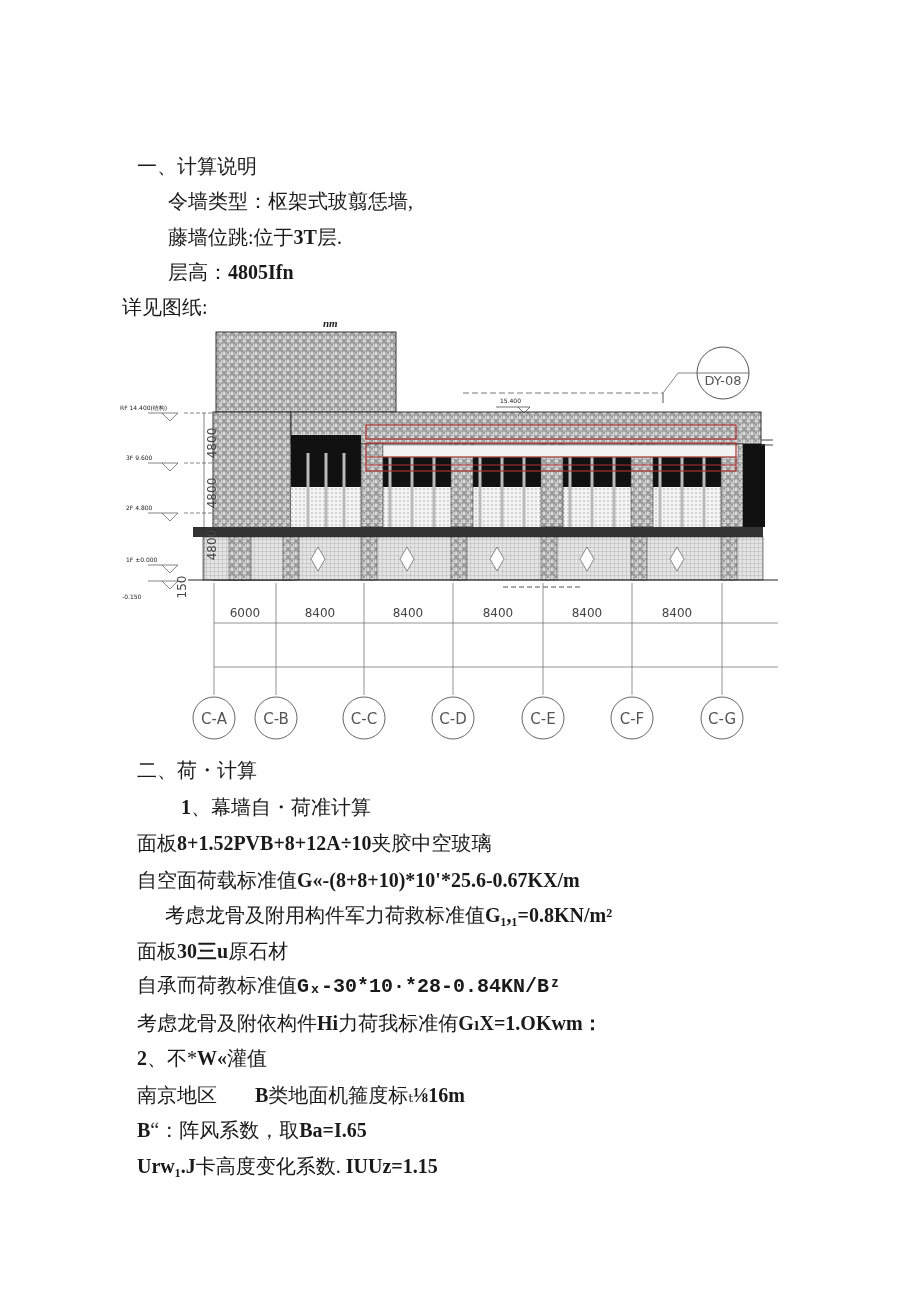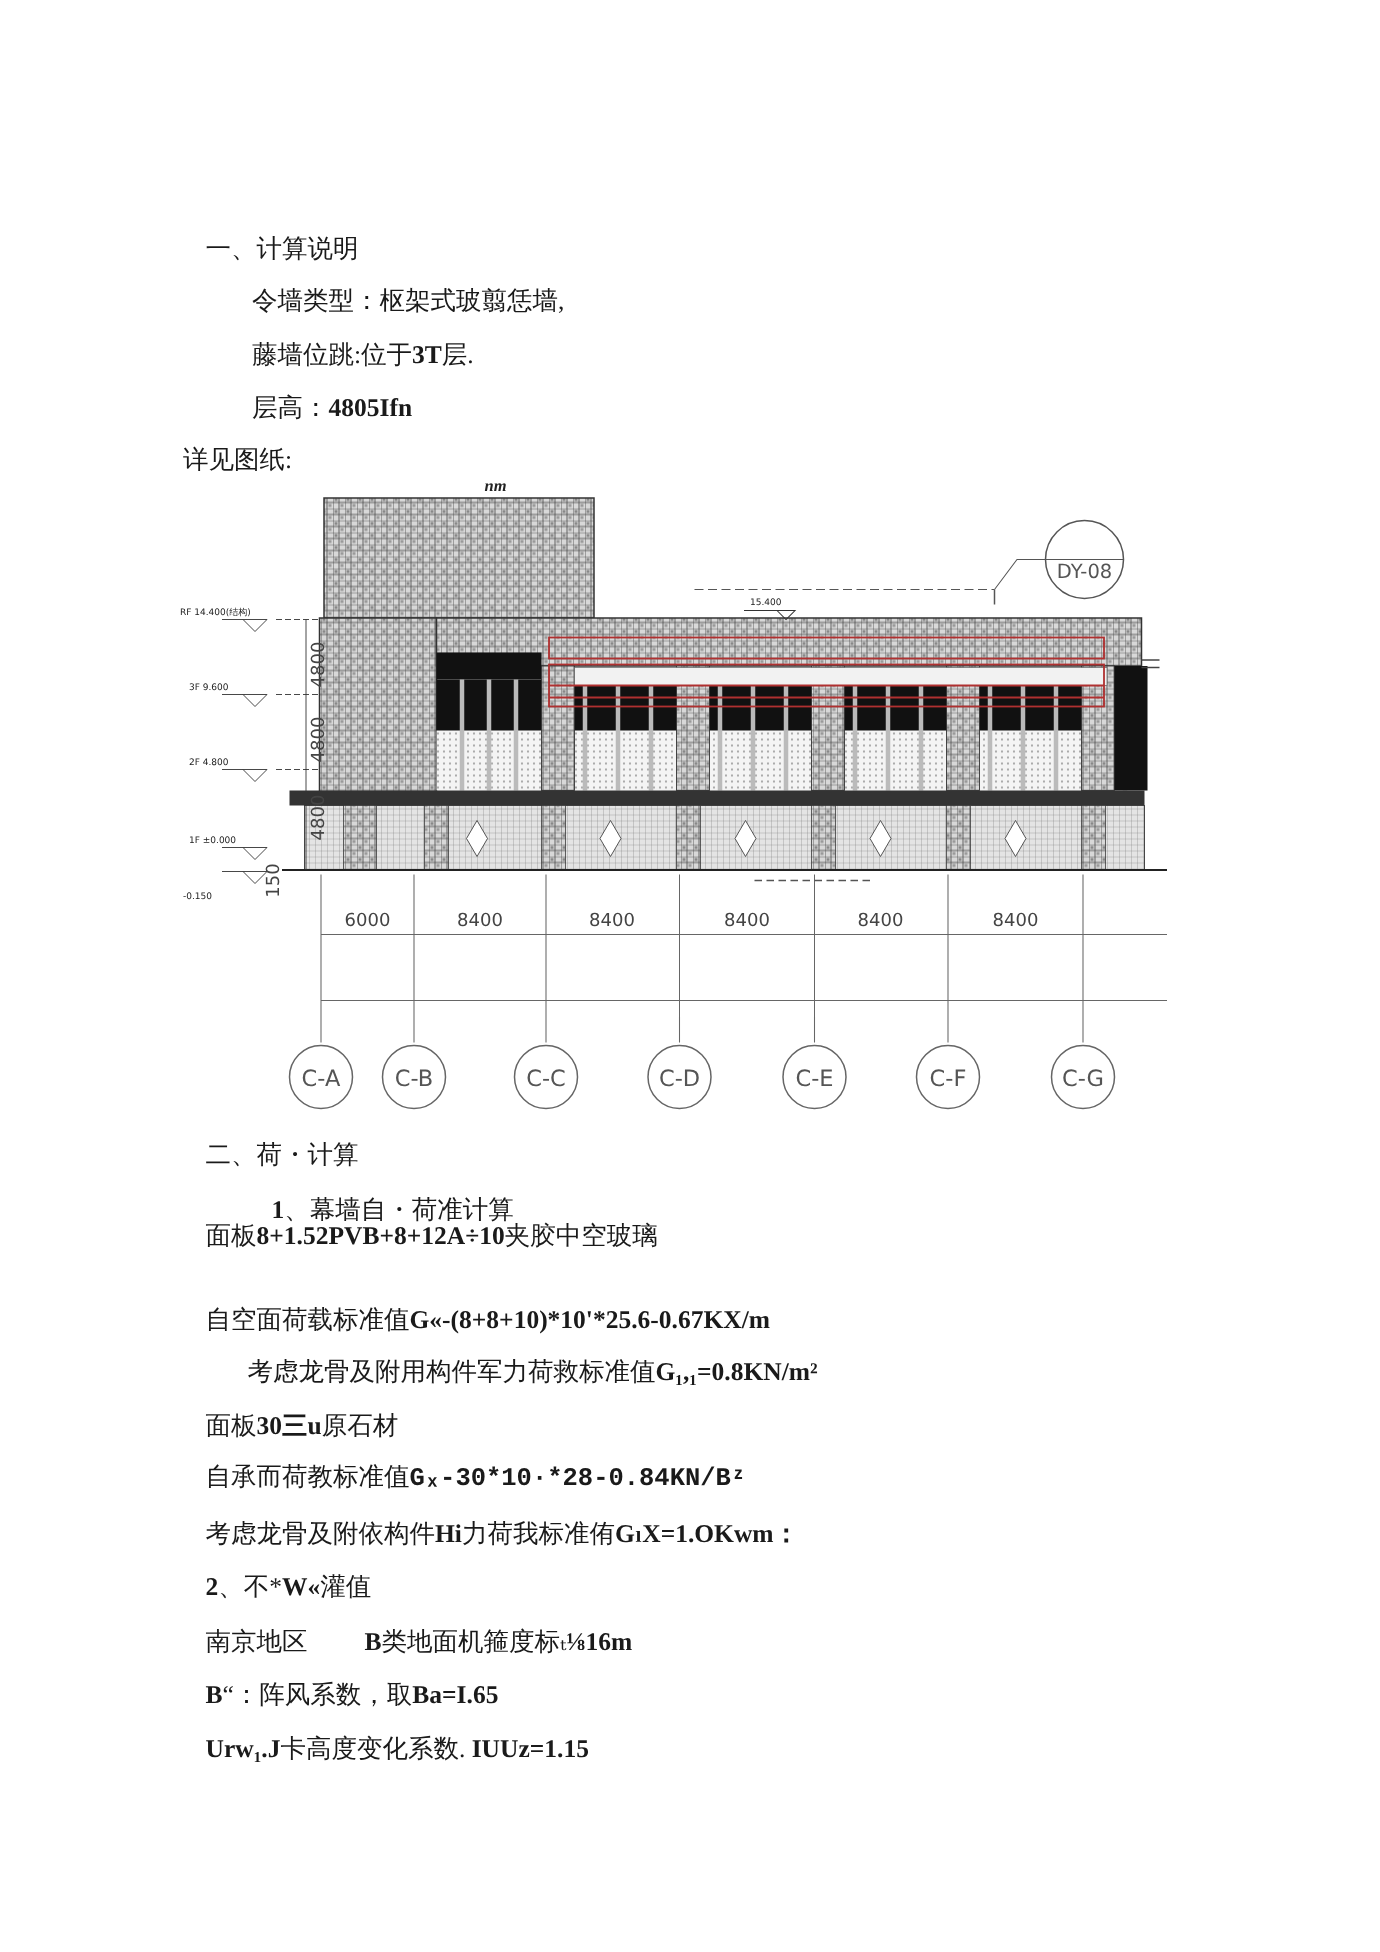"一、计算说明" .line { font-size: 17px -> 20px }
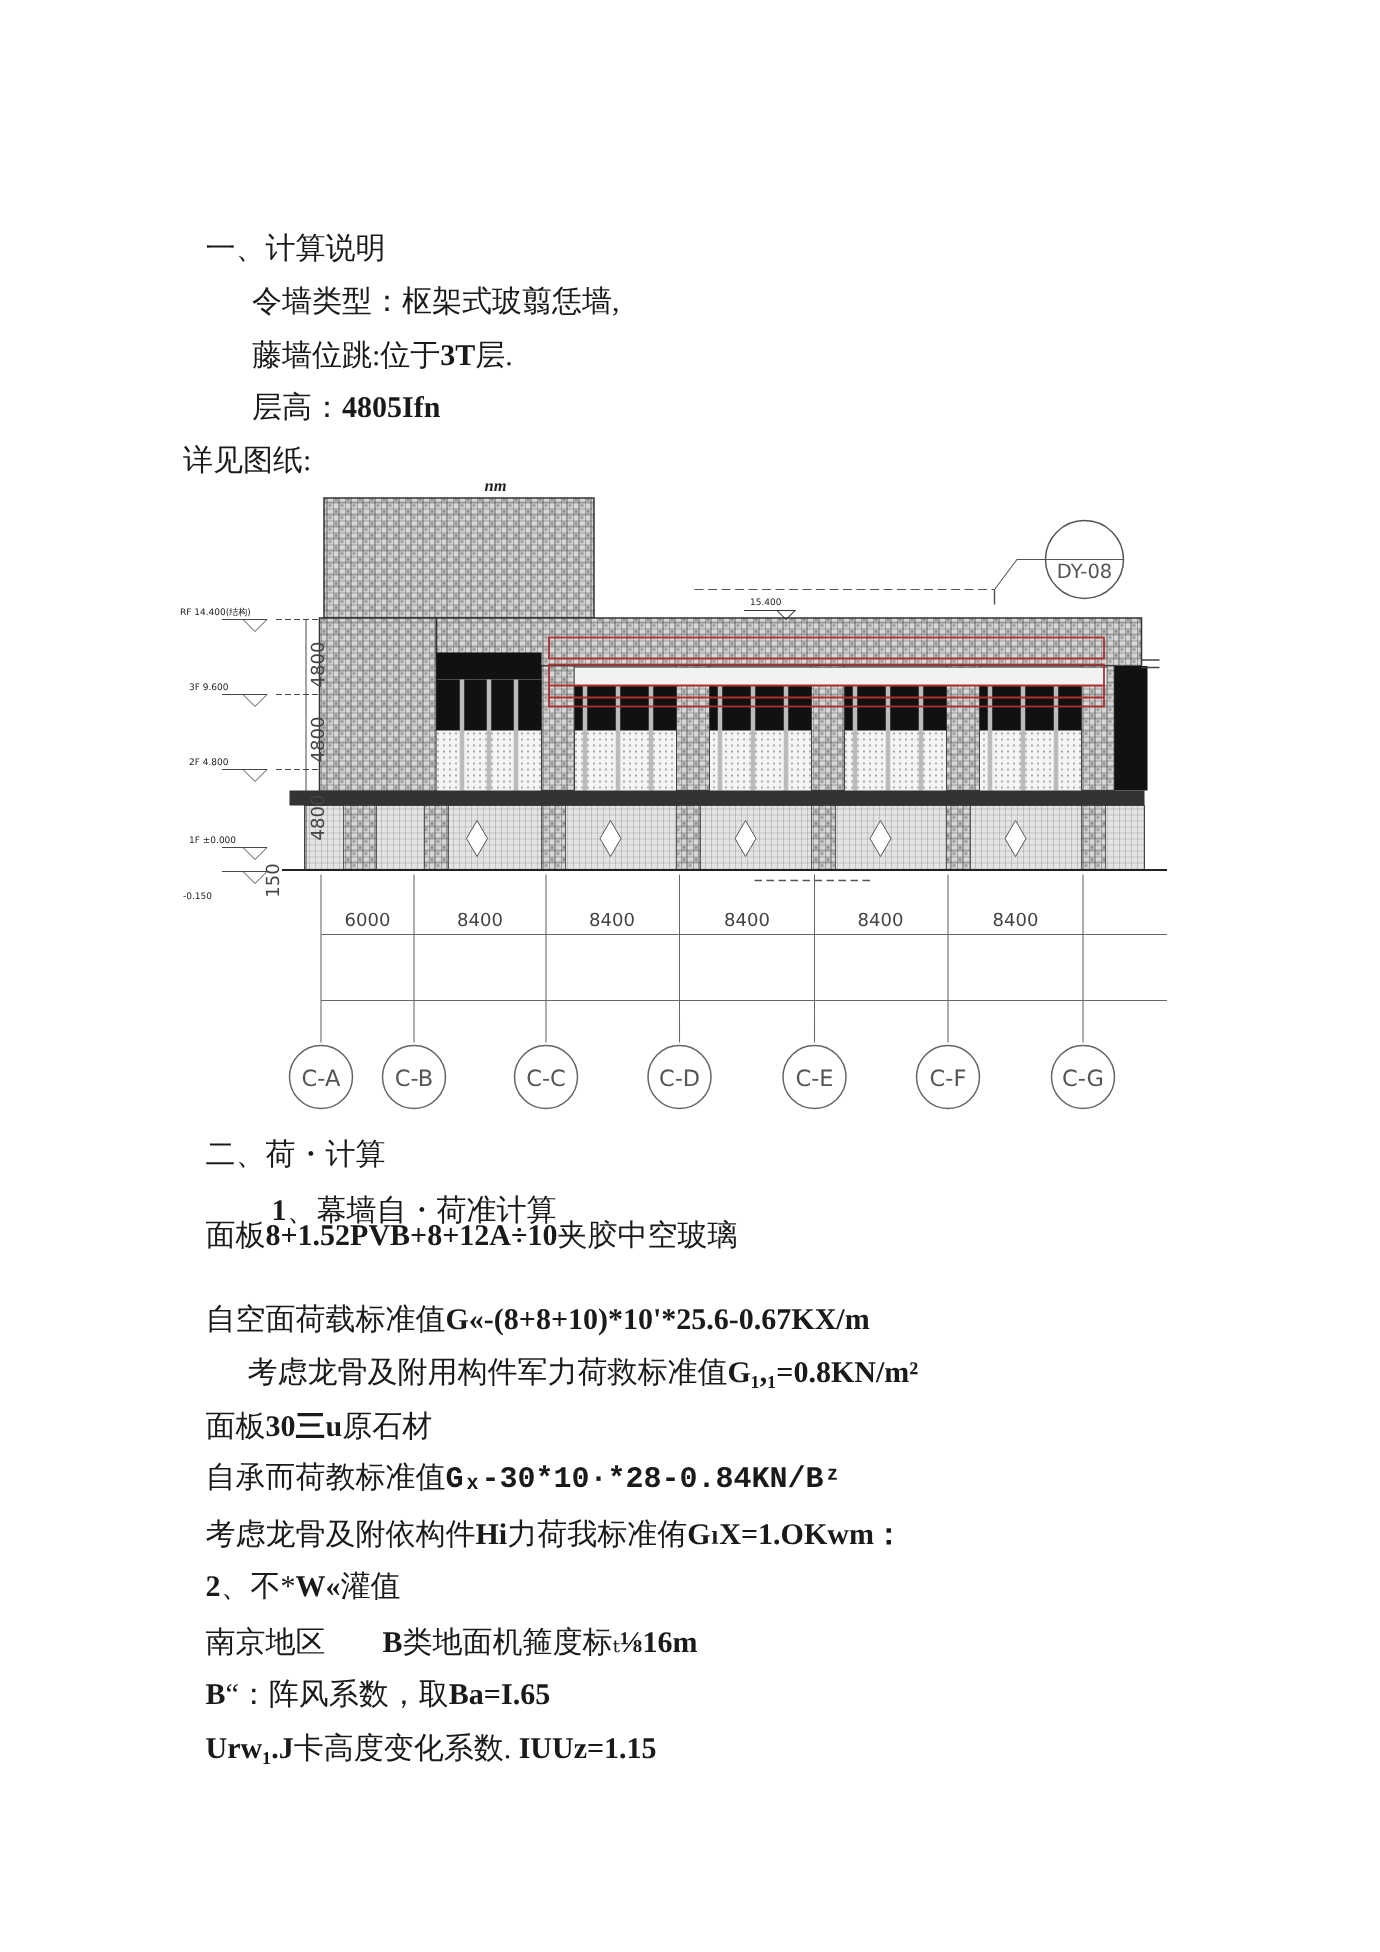"面板8+1.52PVB+8+12A÷10夹胶中空玻璃" div.line { top: 814px -> 833px }
